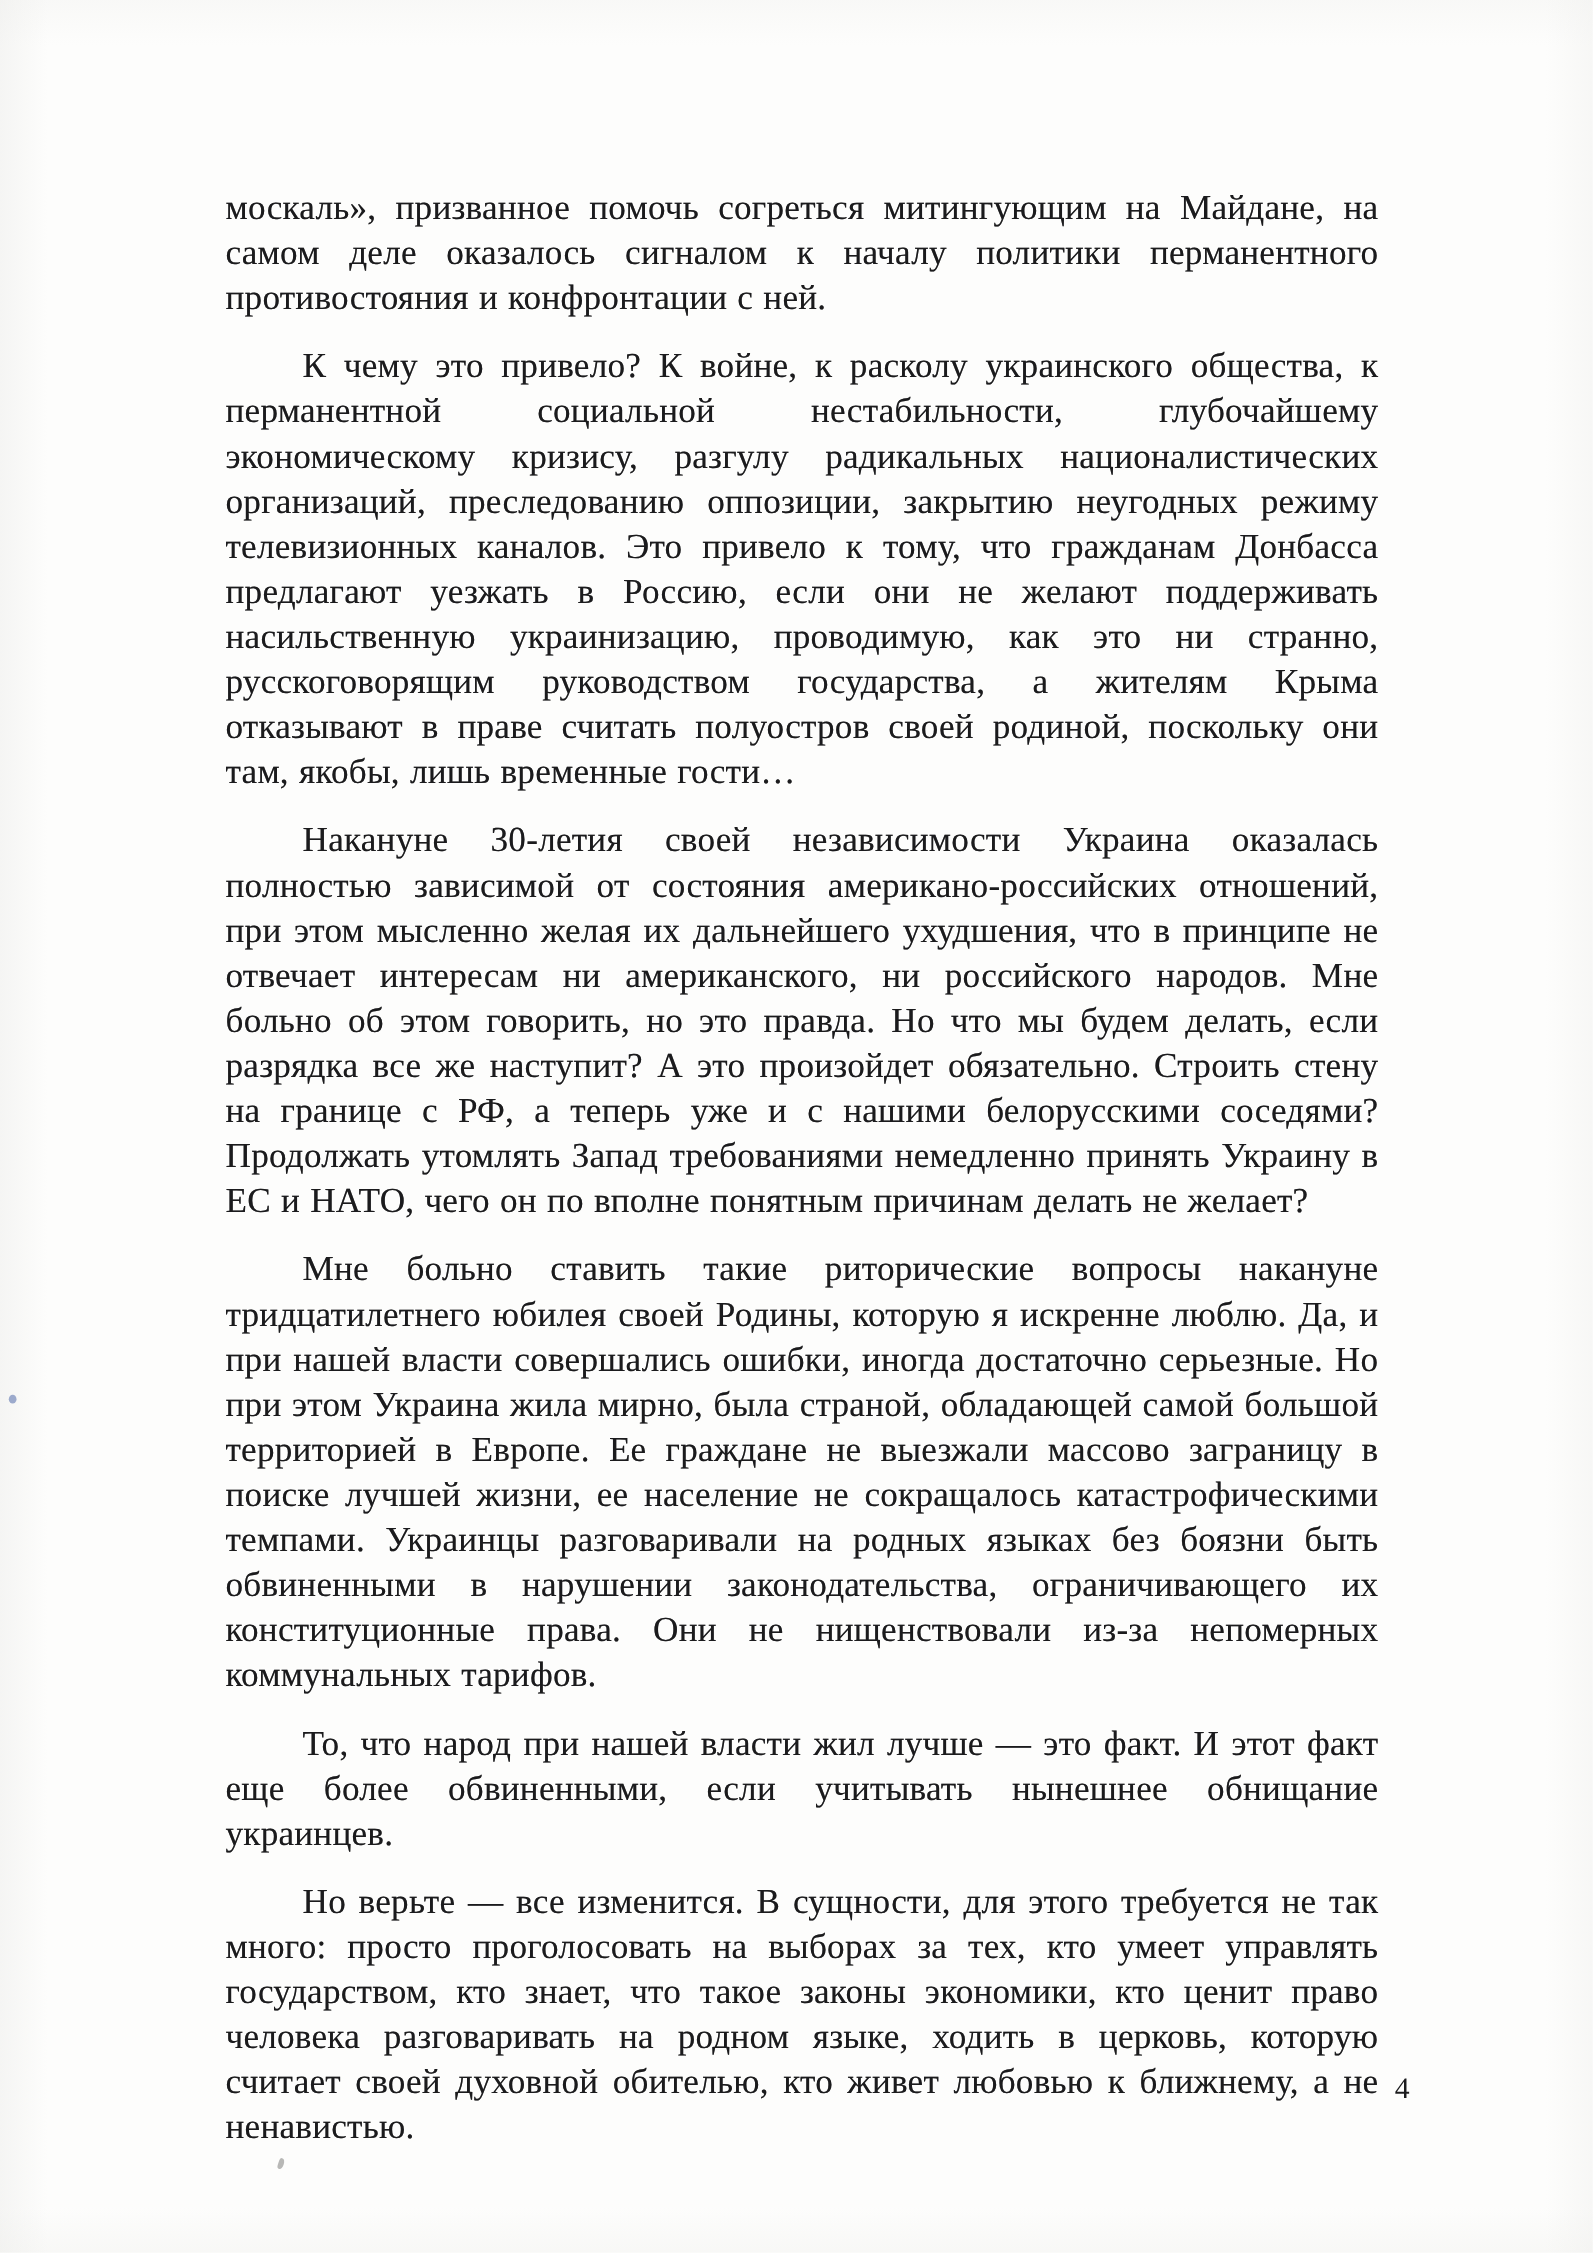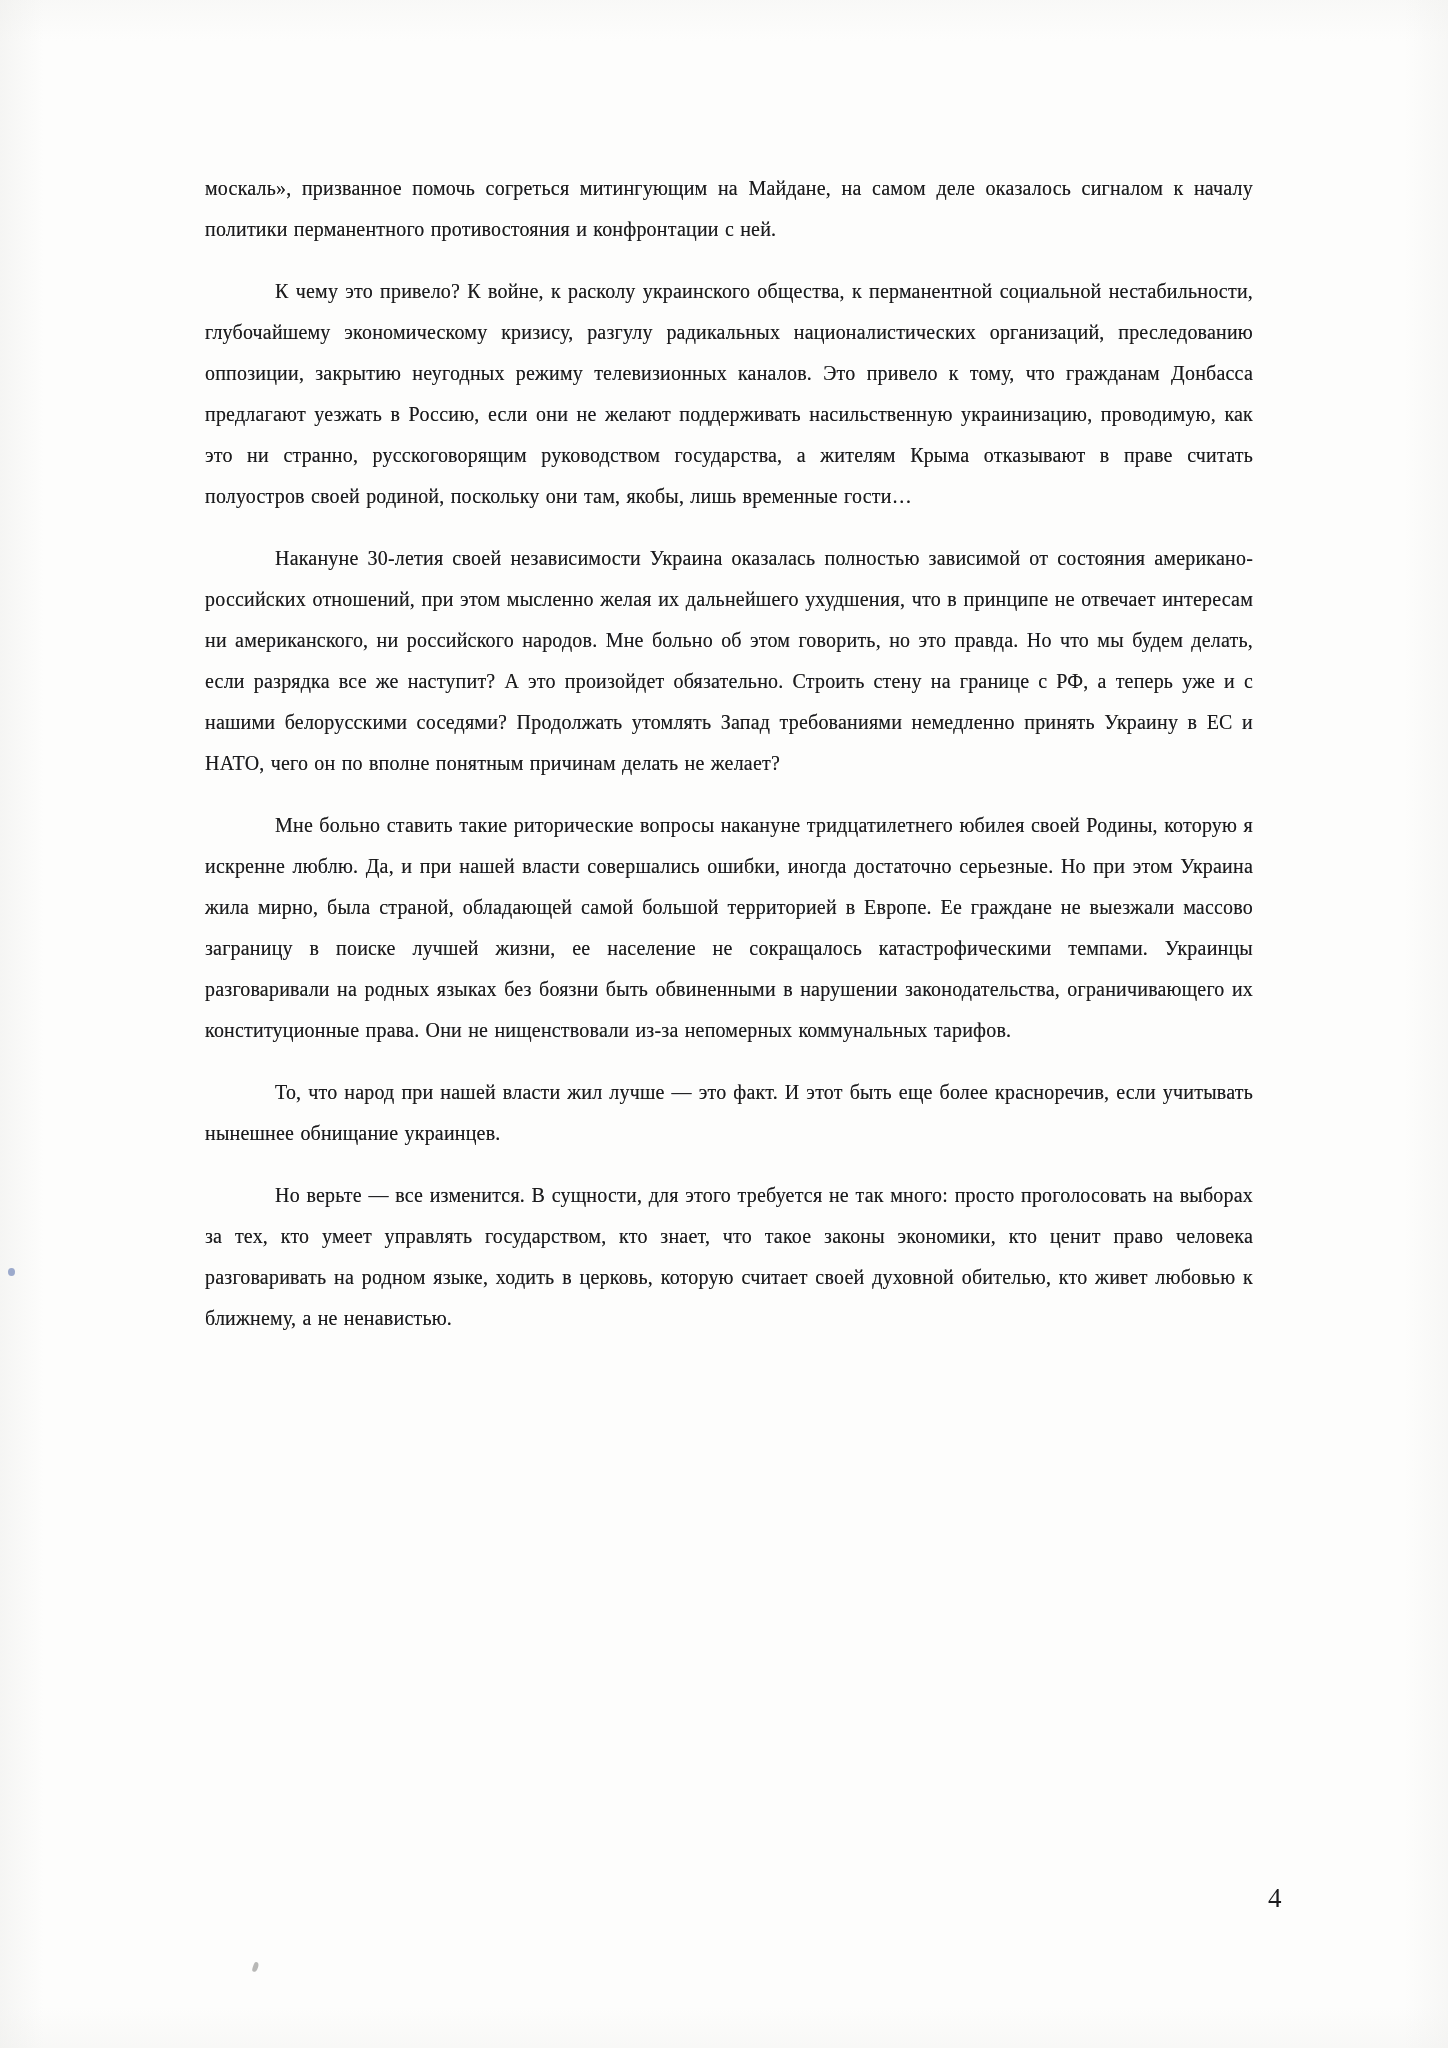"москаль», призванное помочь согреться" .content { font-size: 20px -> 32px }
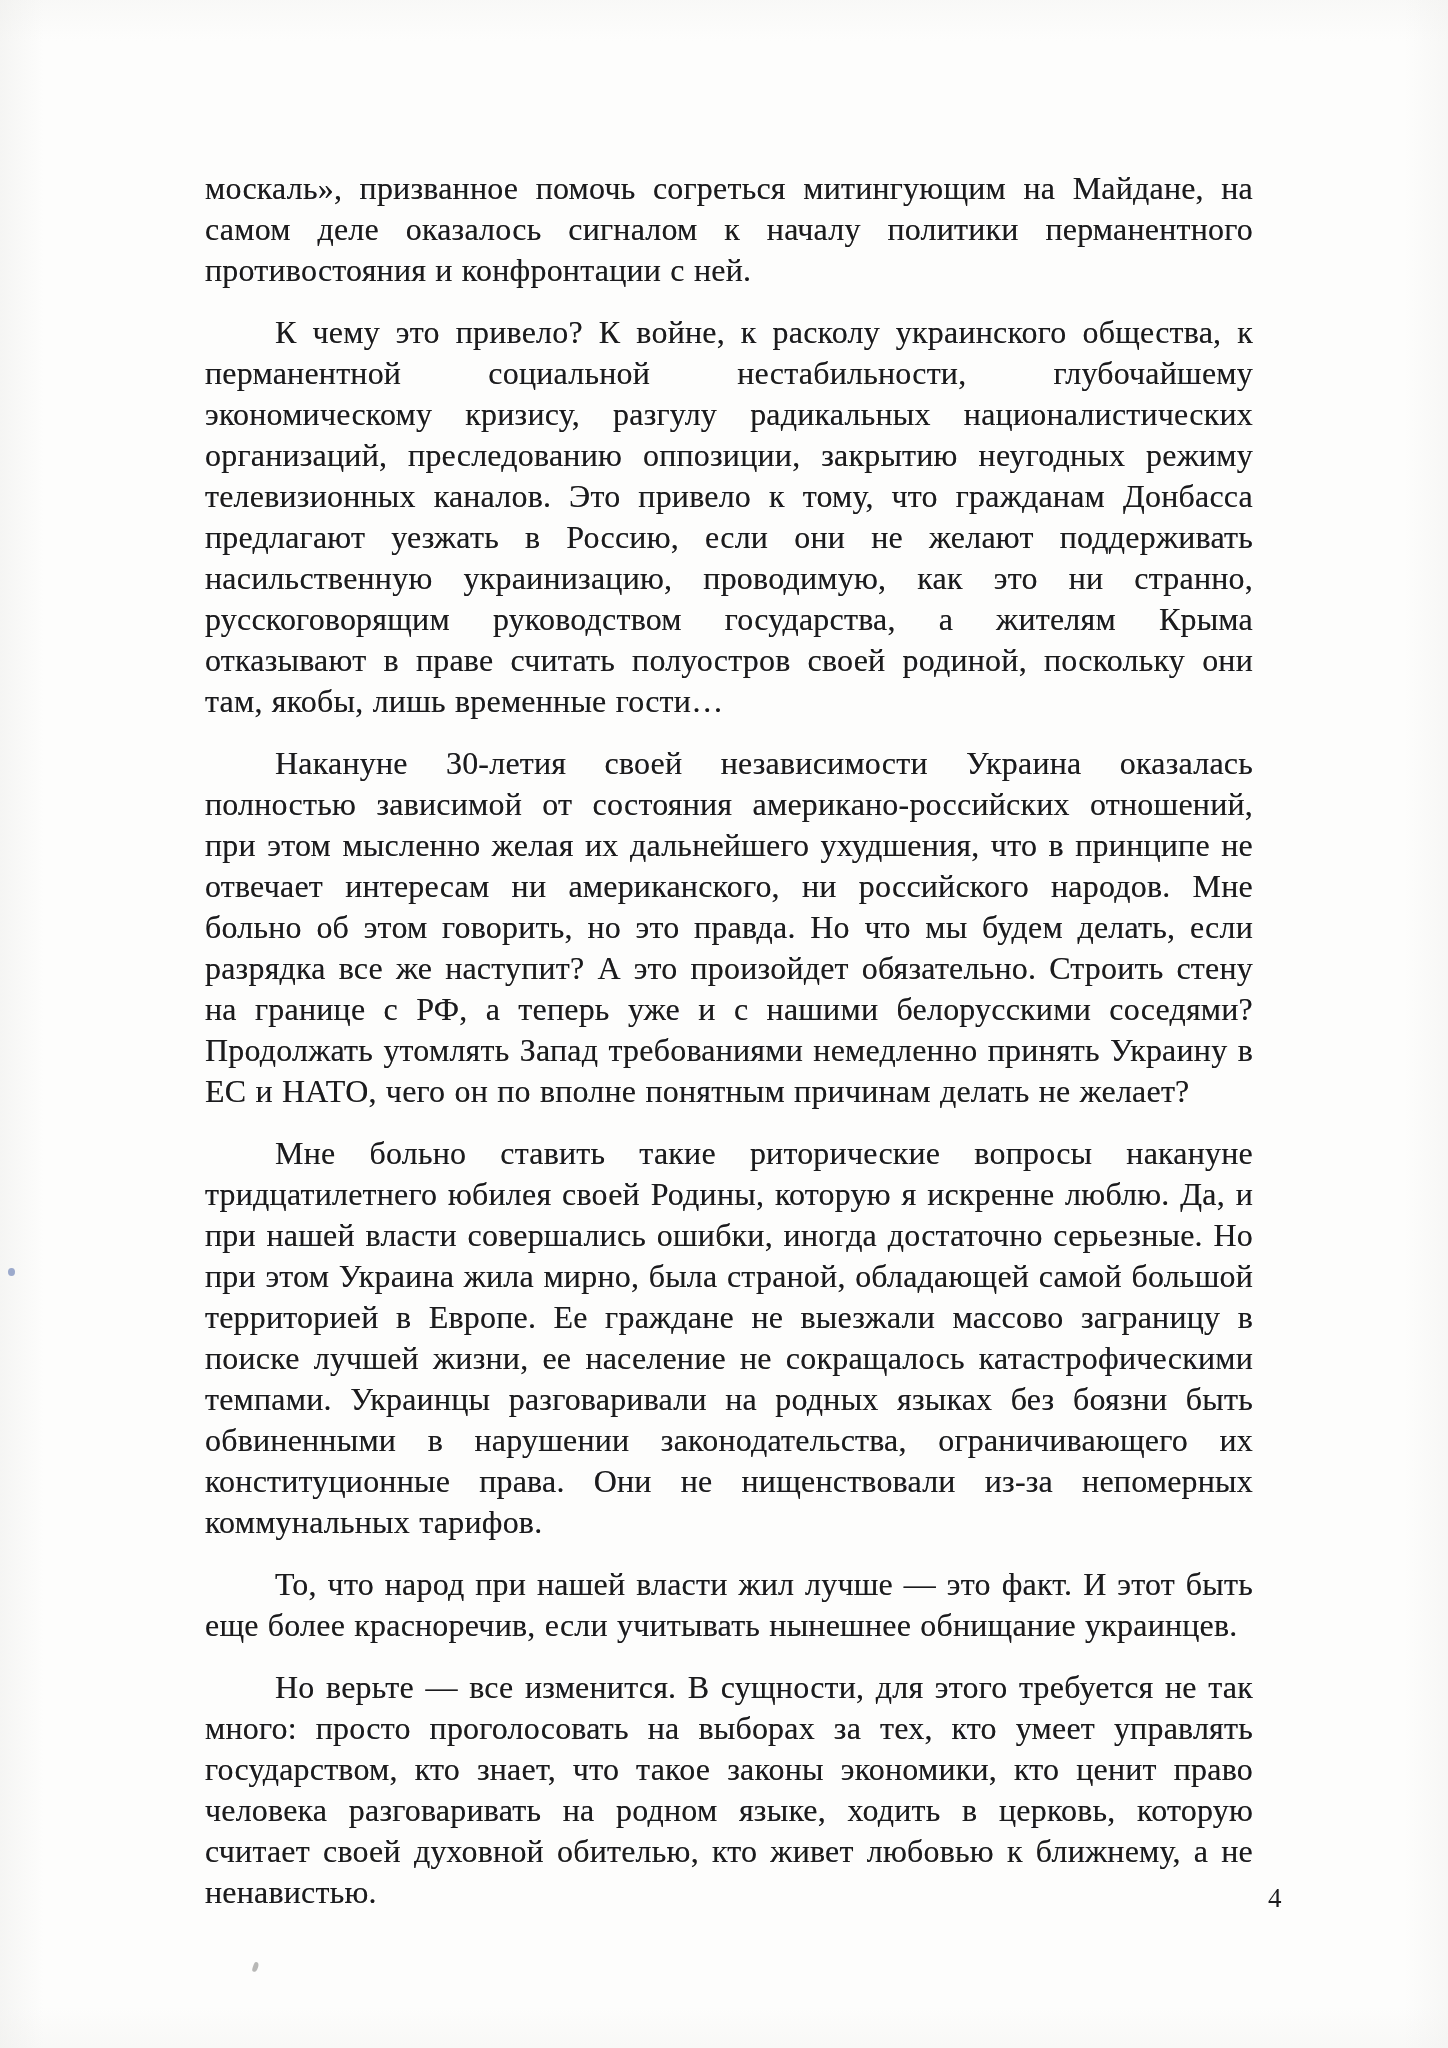"То, что народ при нашей" p.para { text: быть еще более красноречив -> факт еще более обвиненными }
